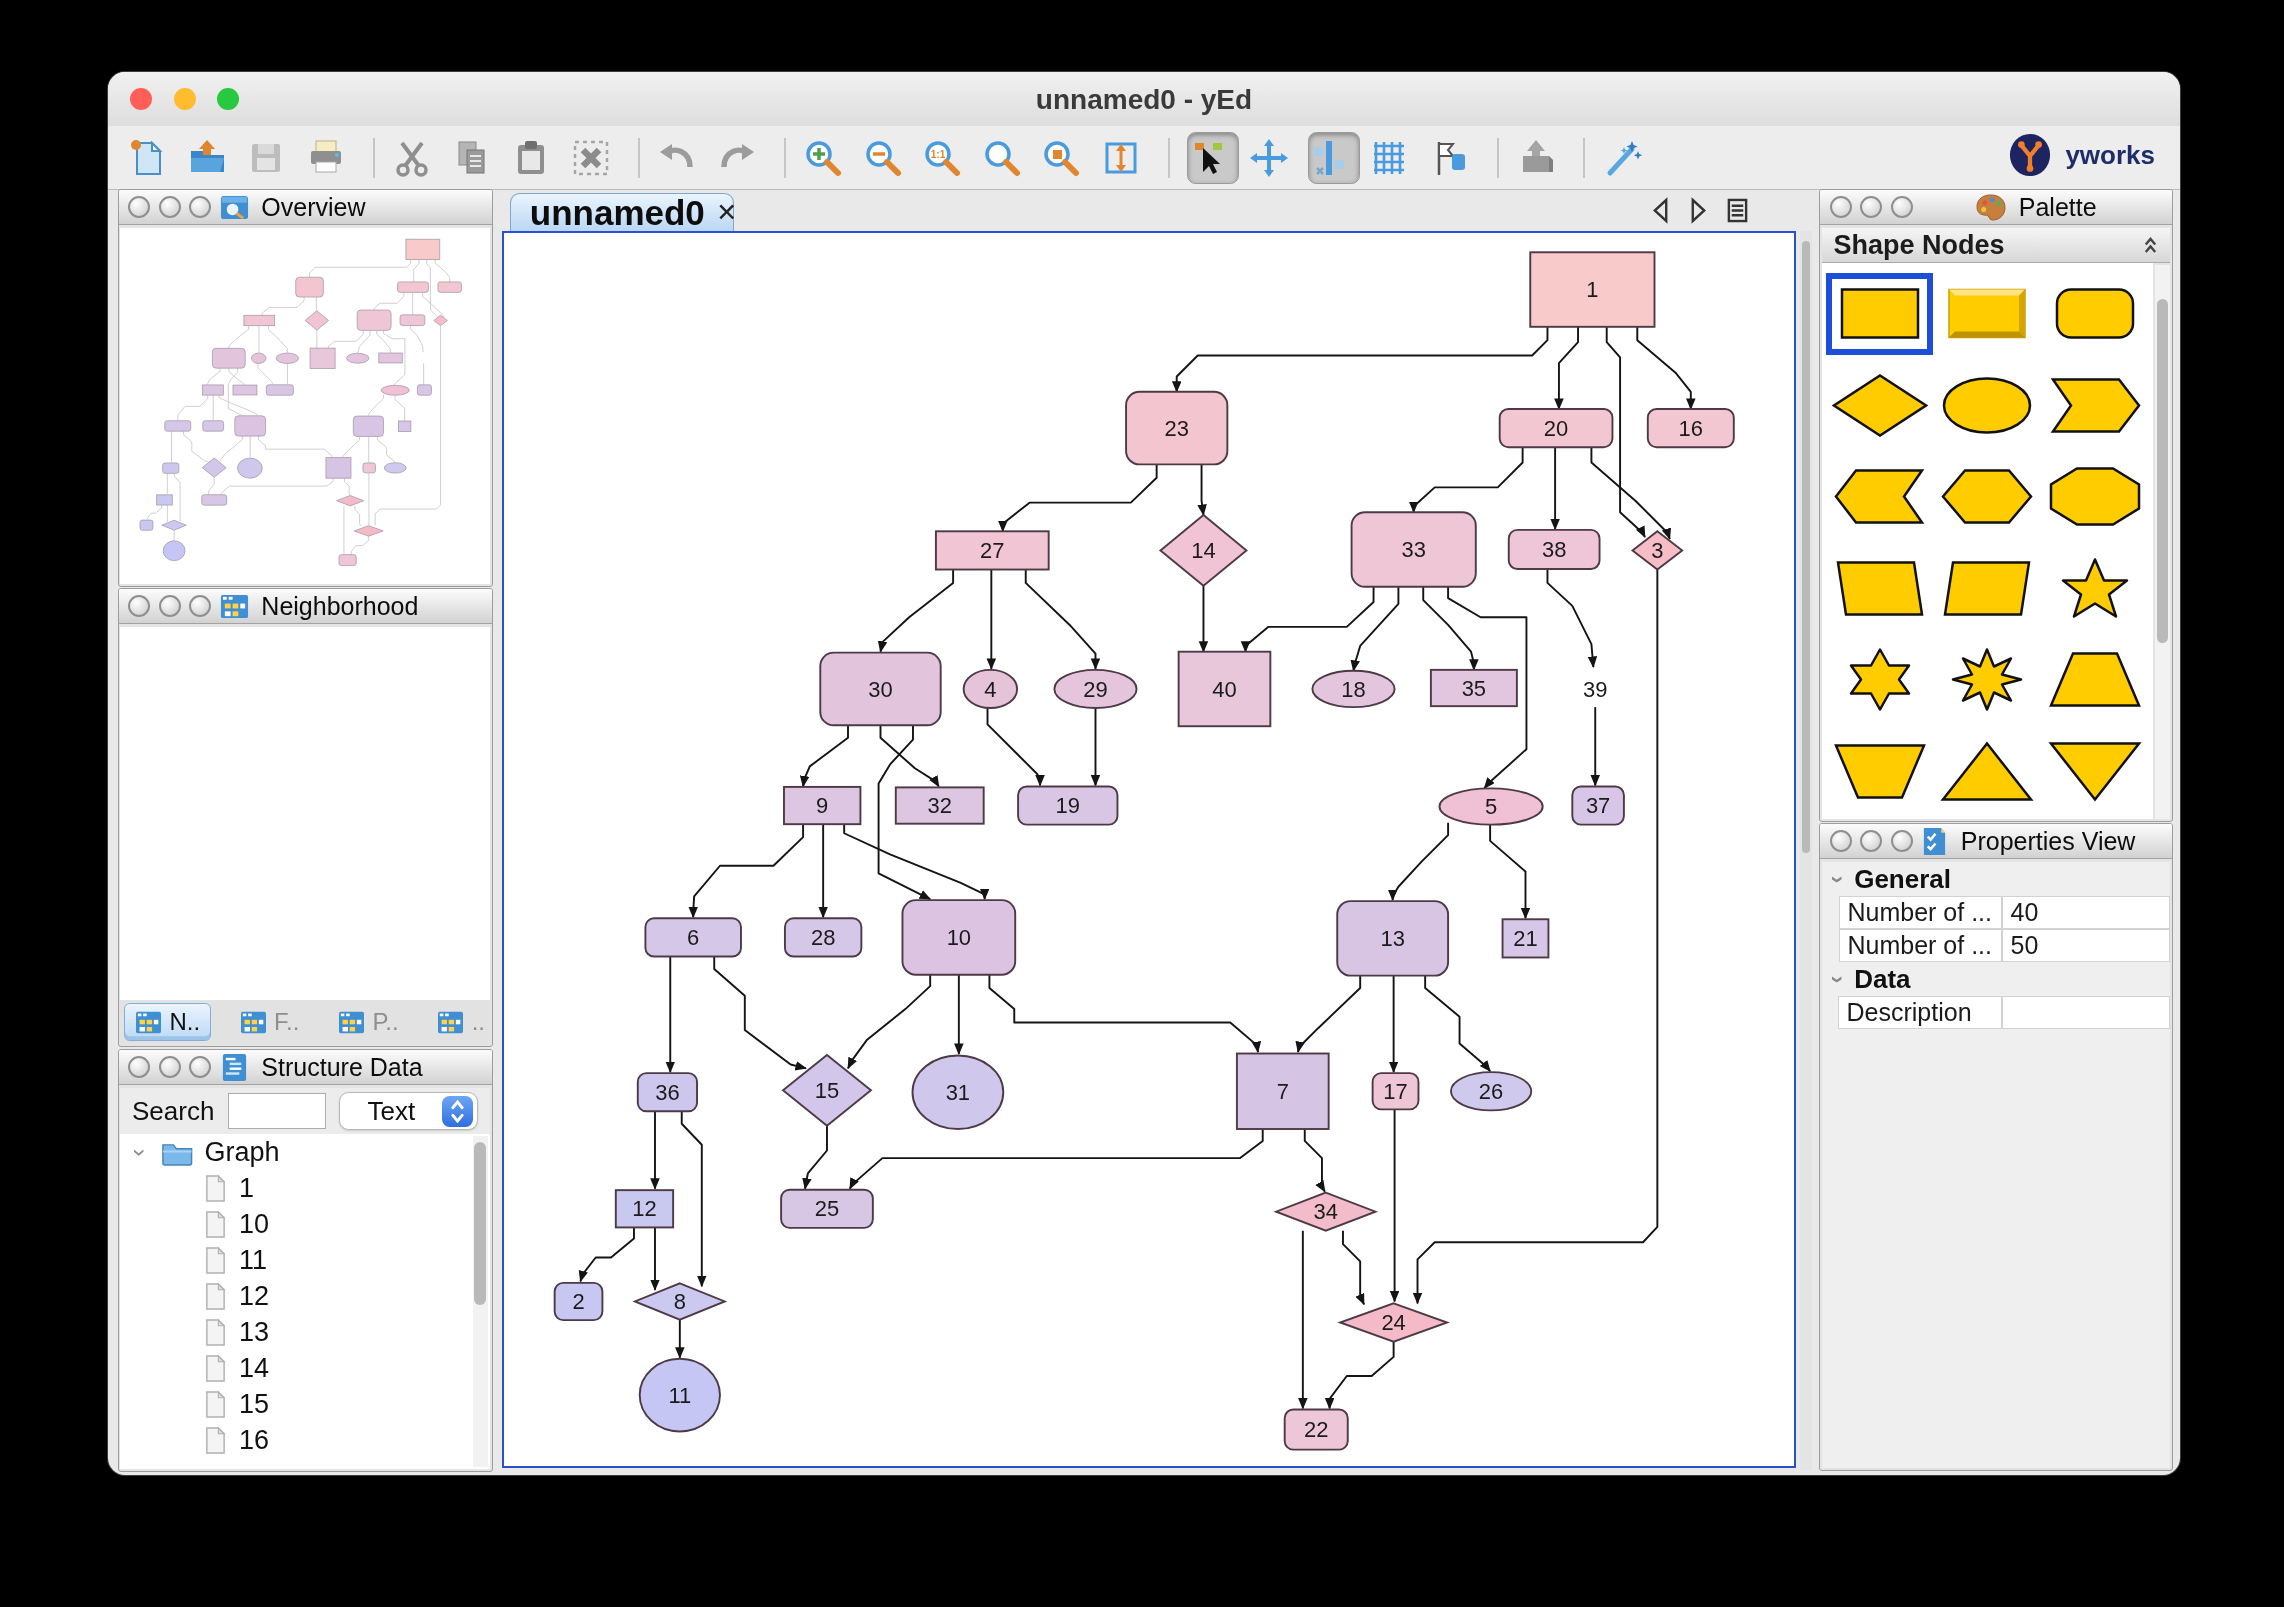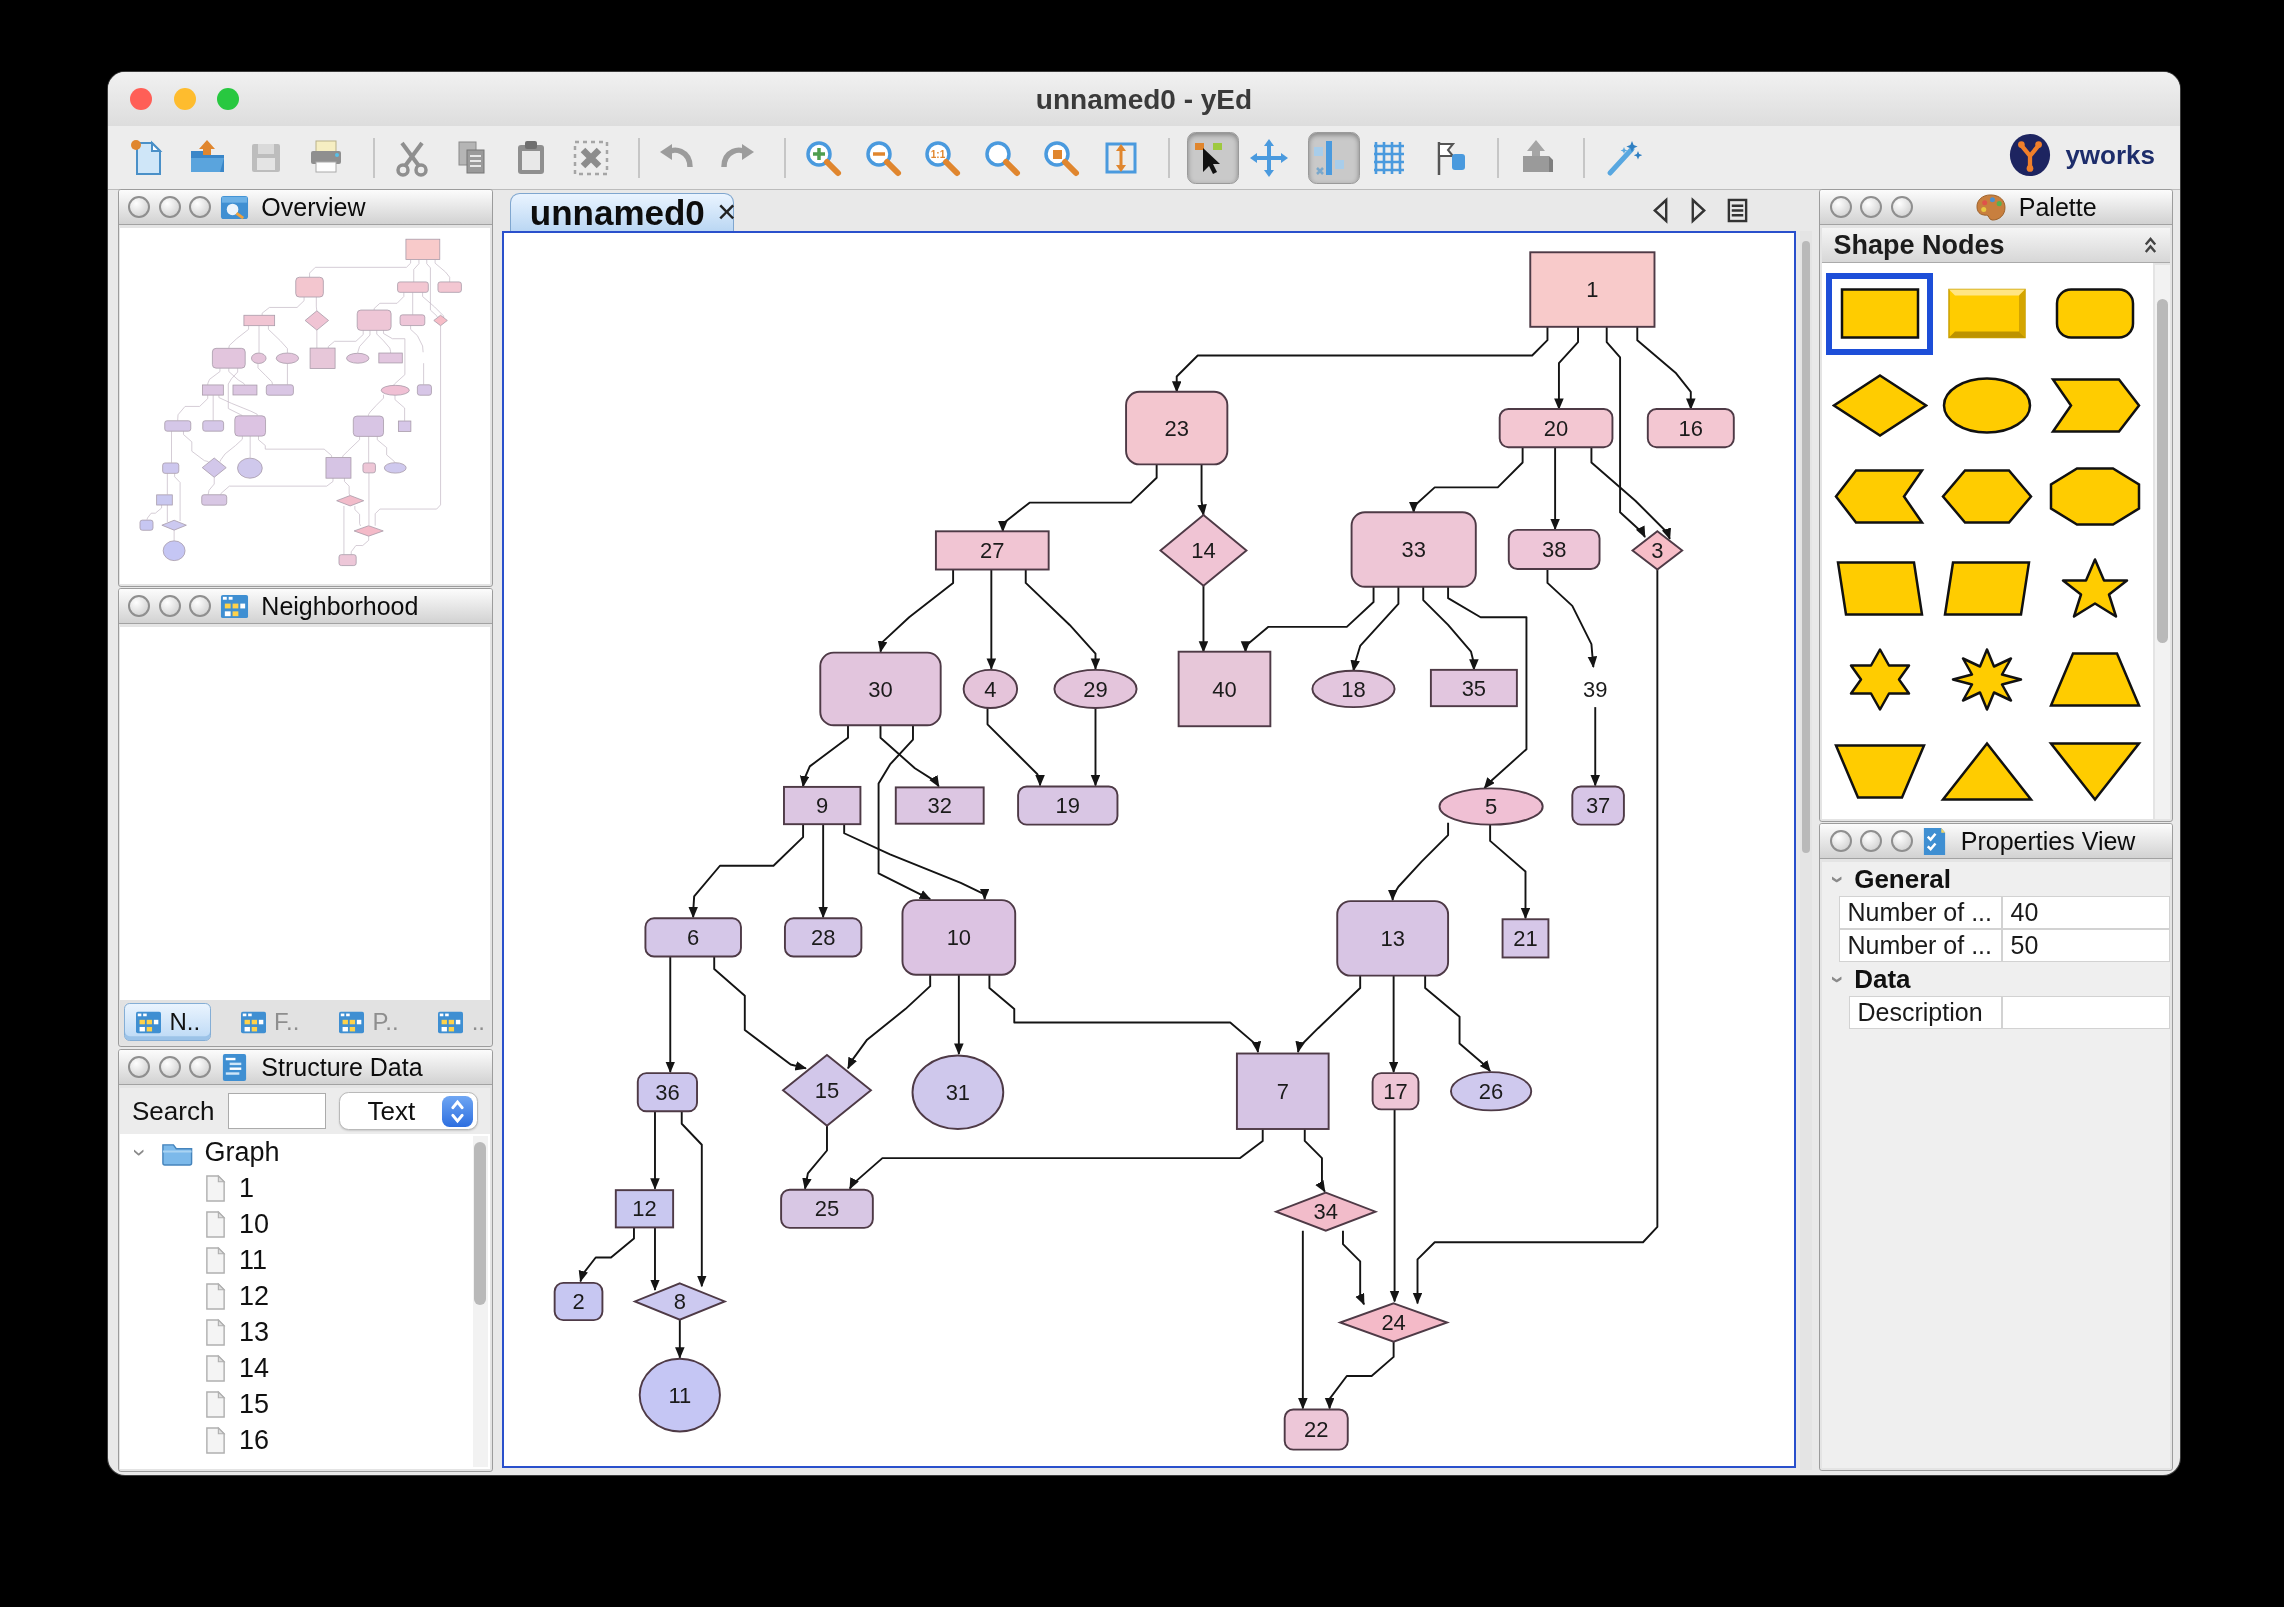"Description" div.pcell { margin-left: 27px -> 16px }
